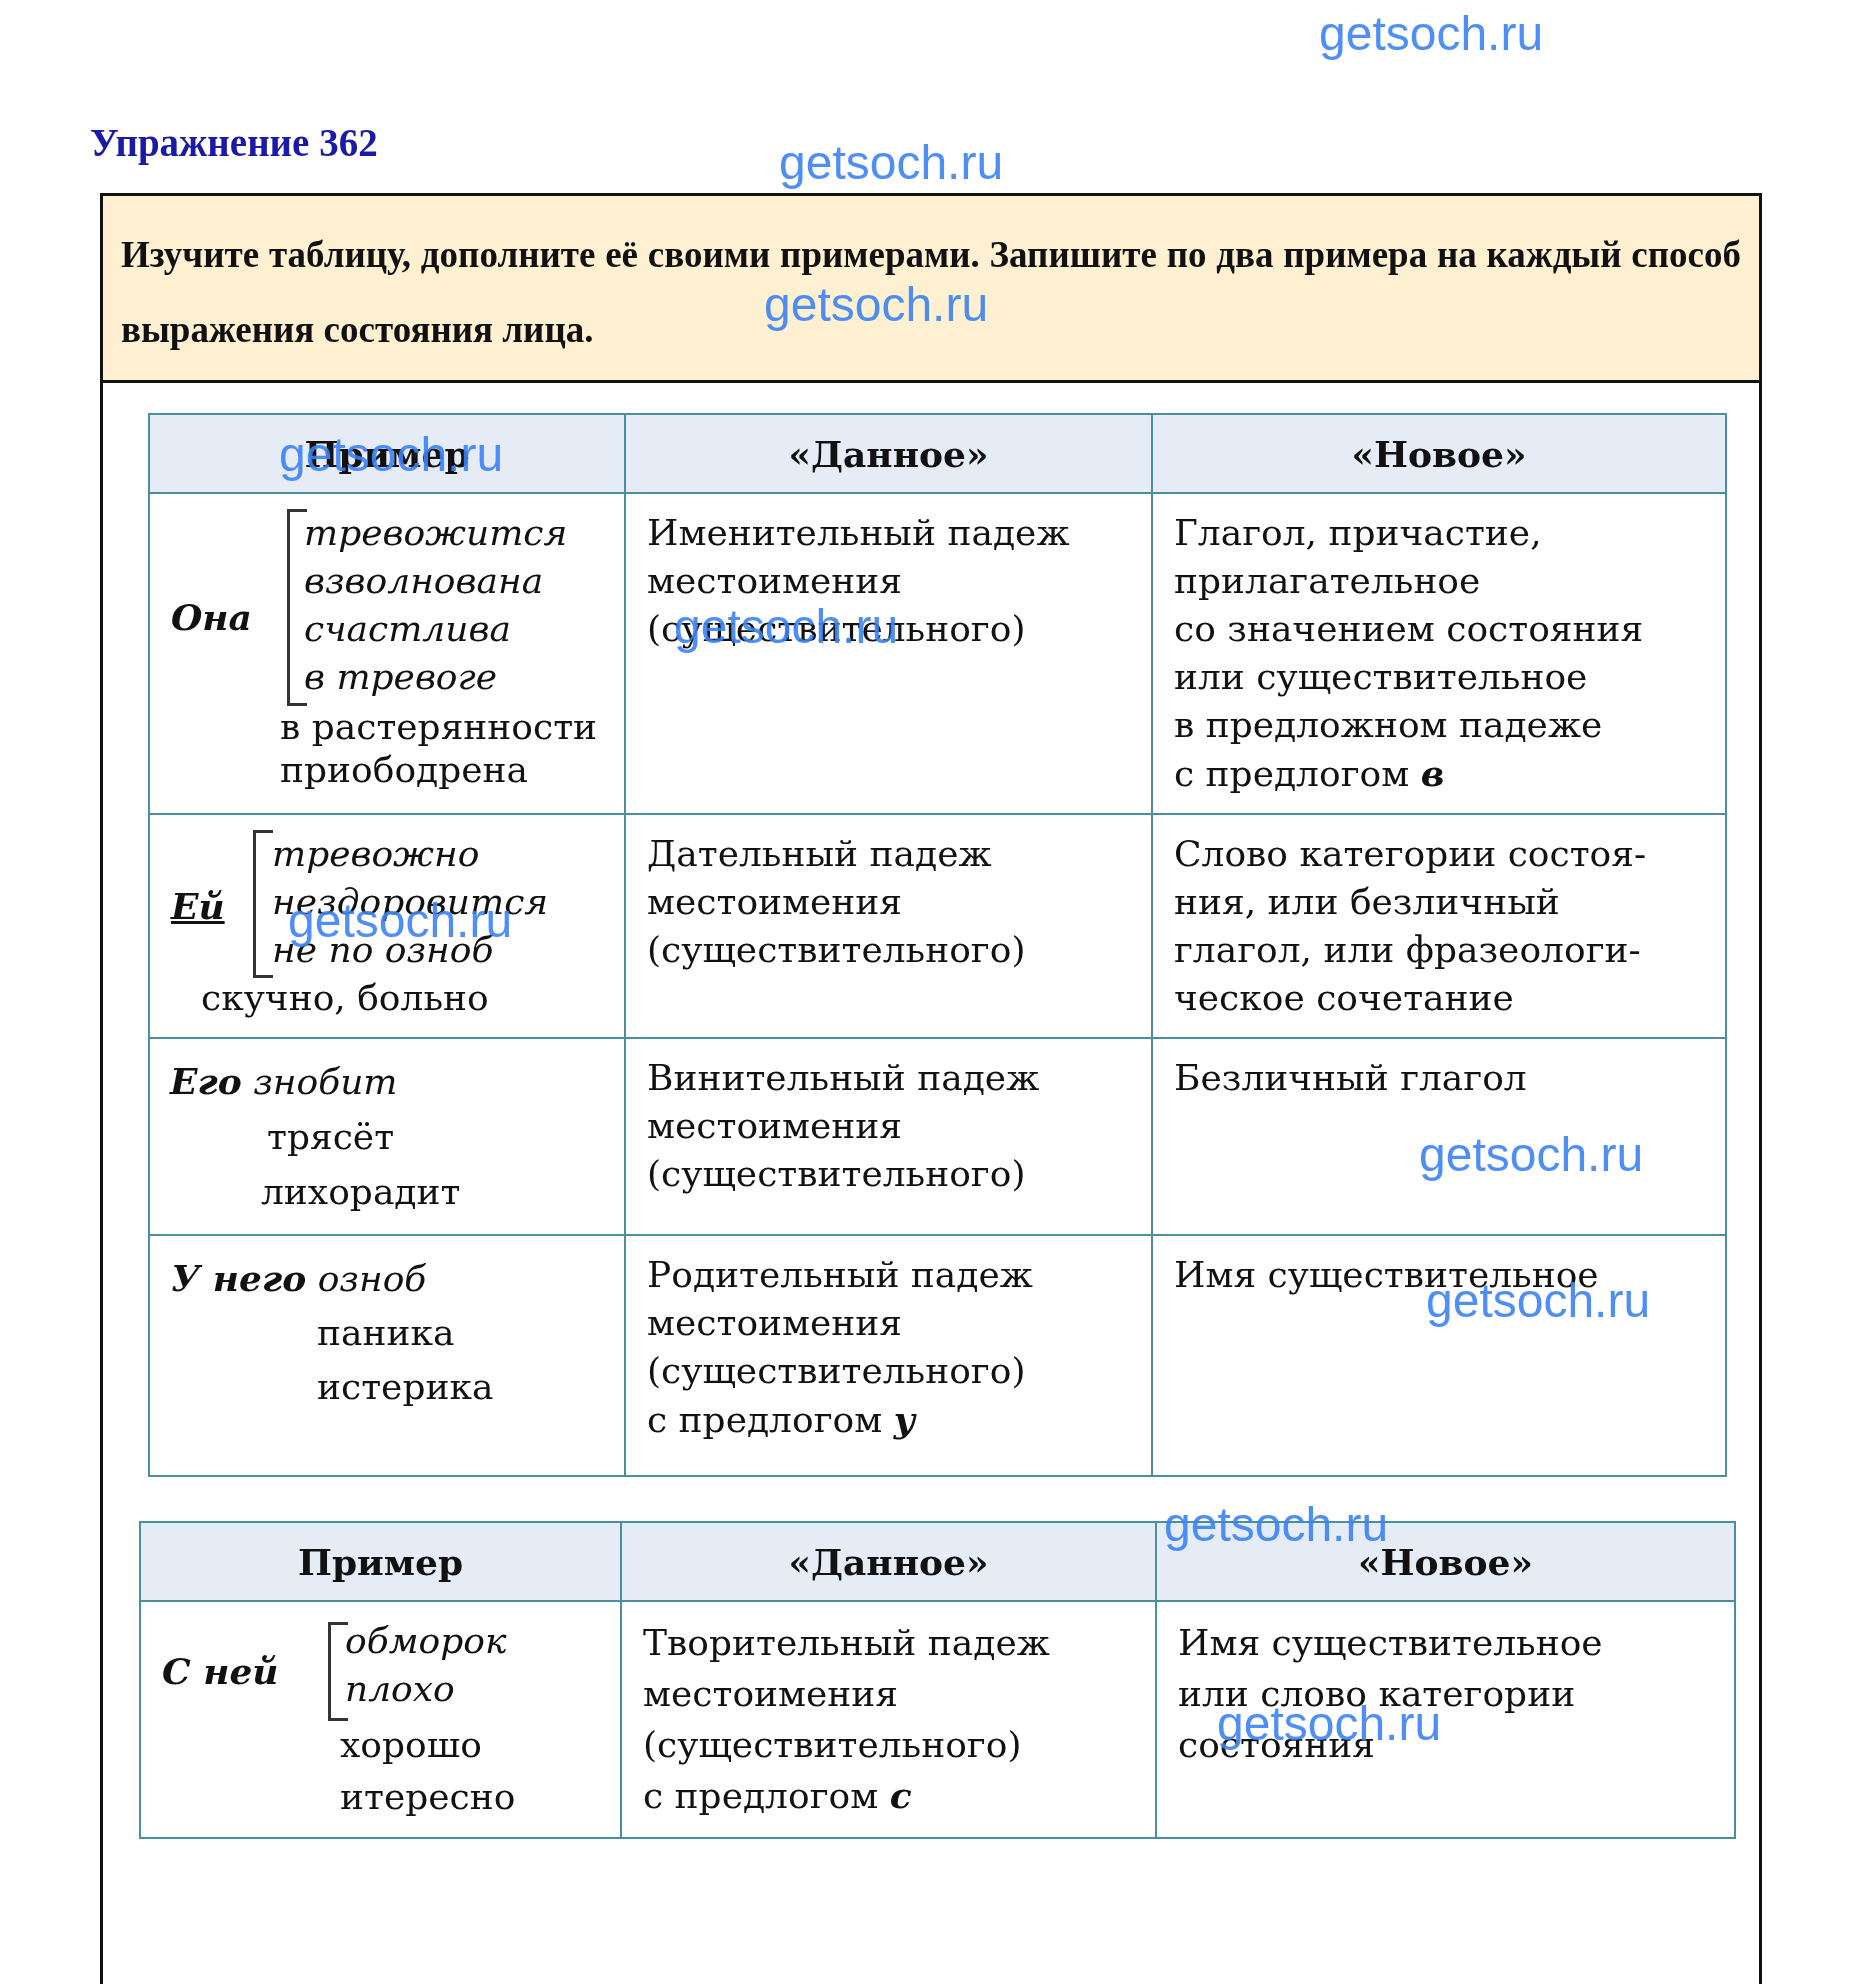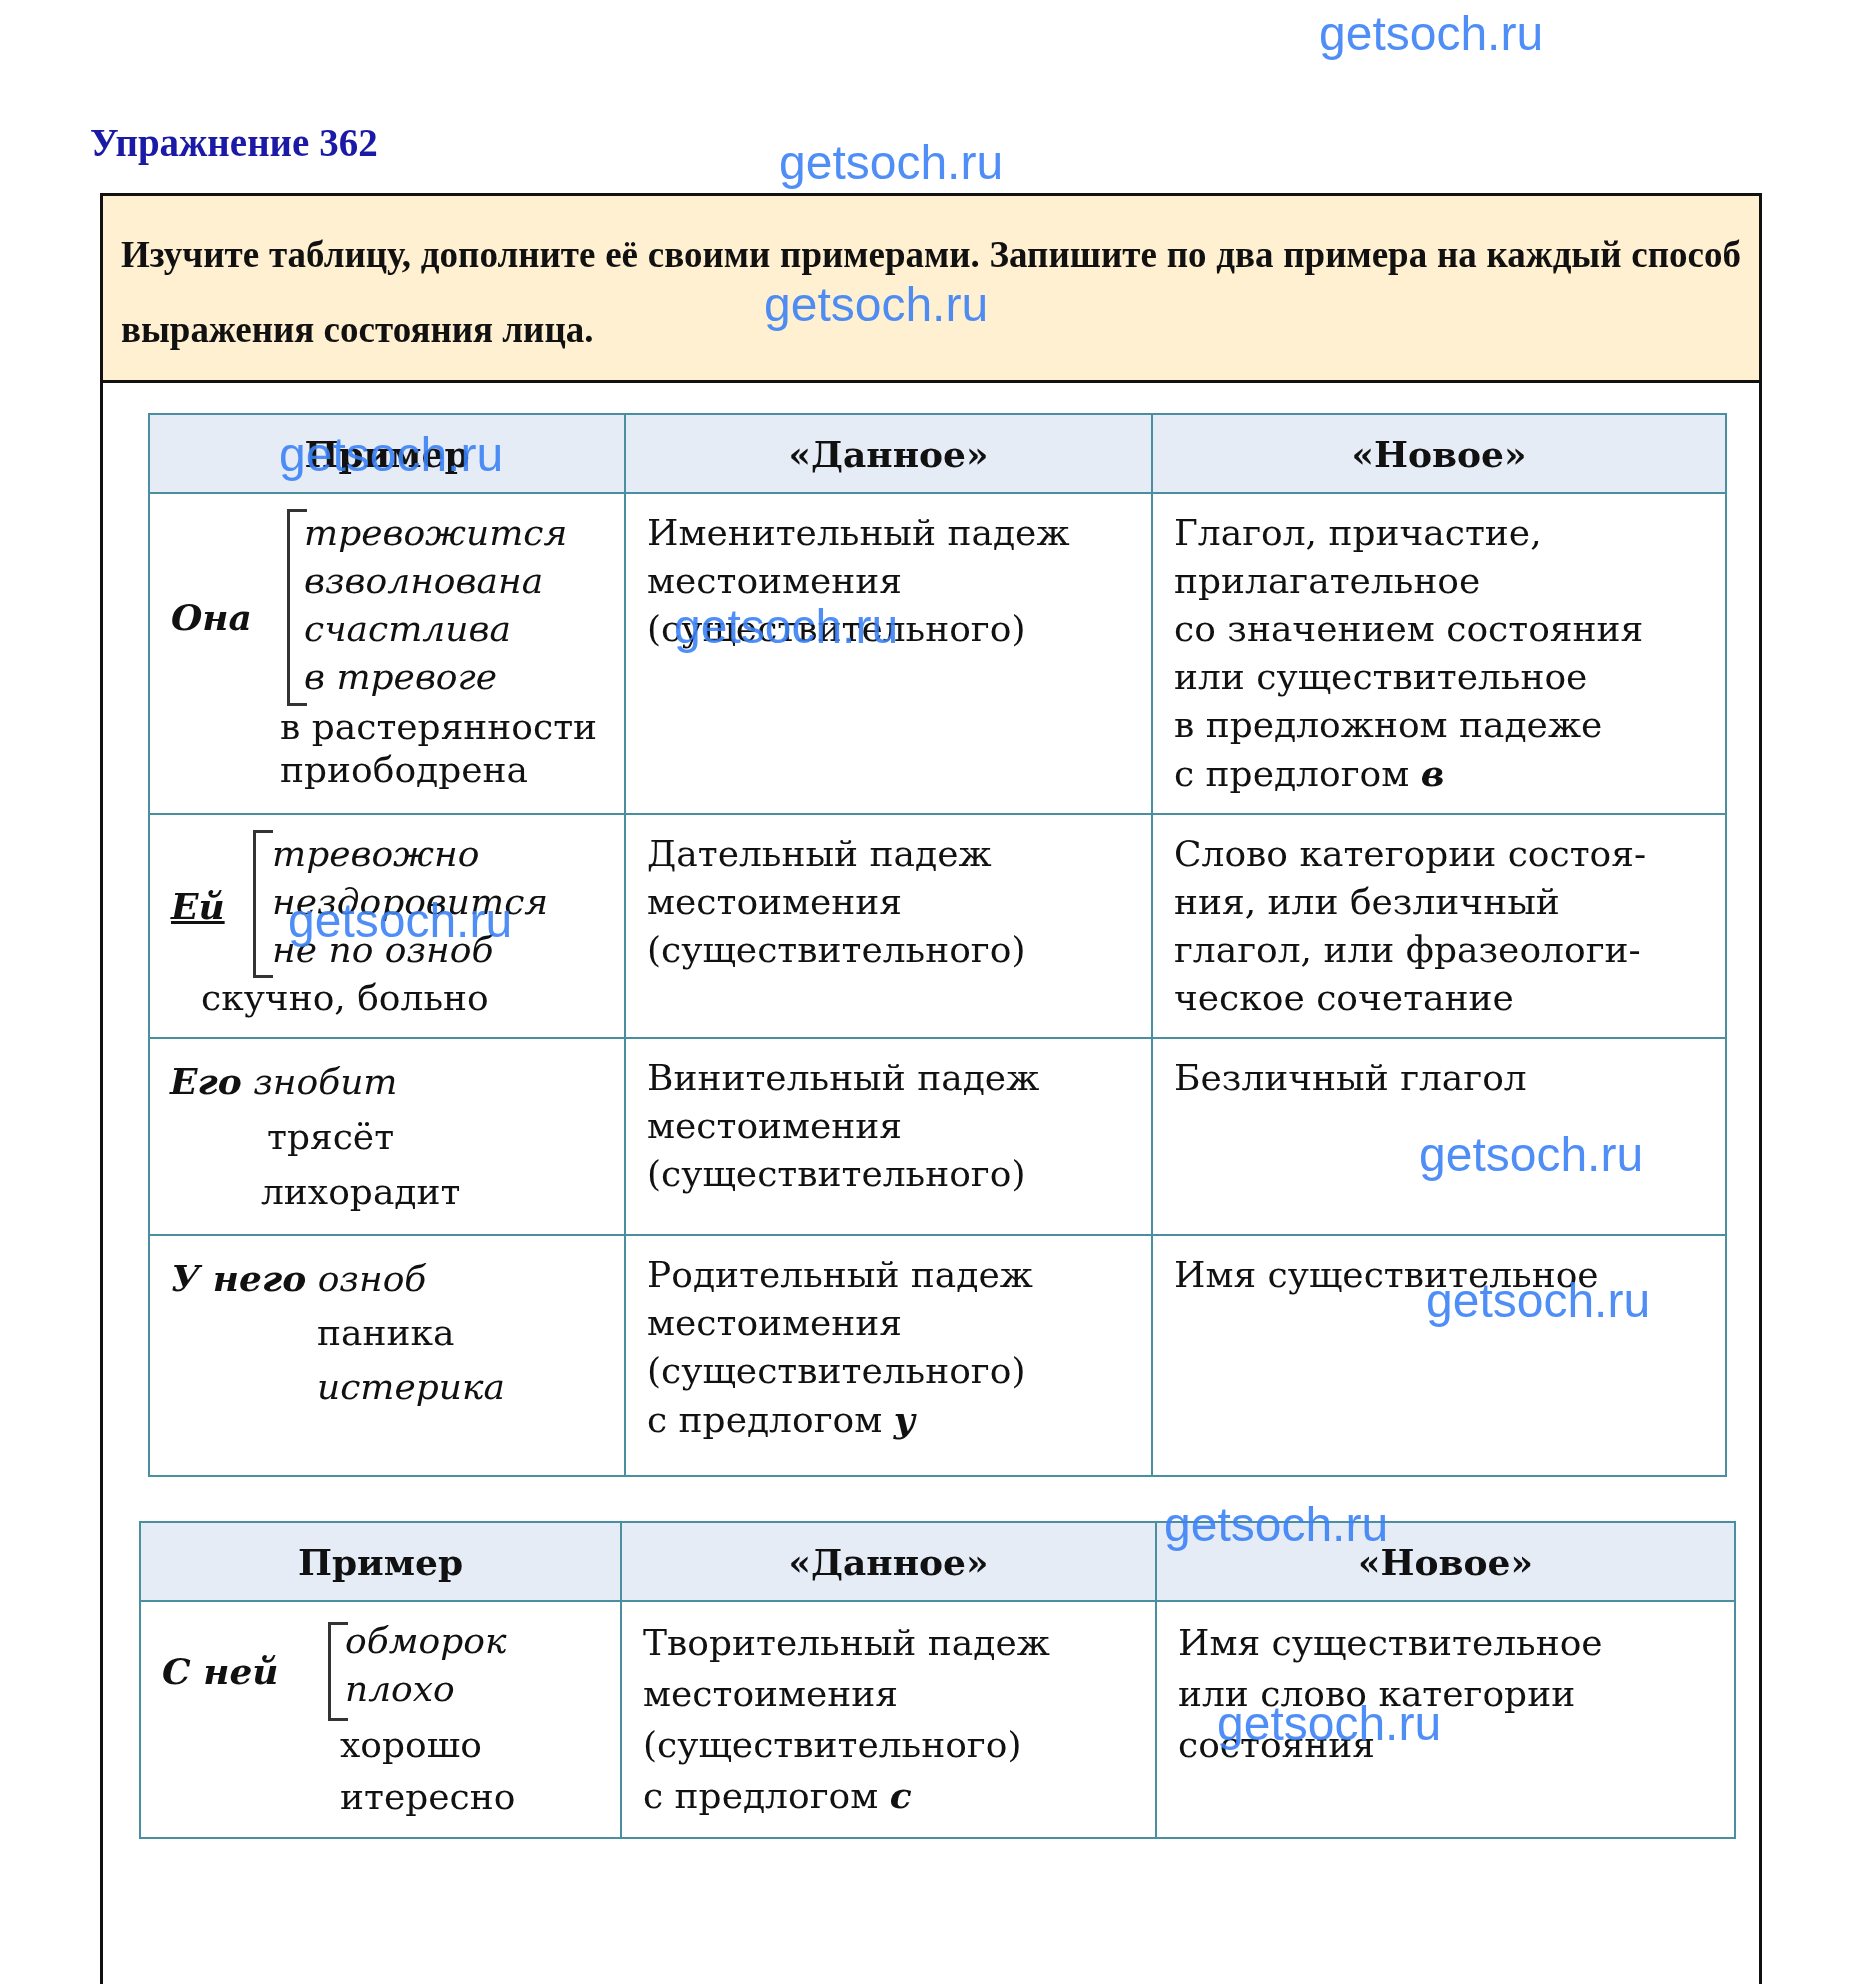"истерика" span.line { font-style: italic -> none }
